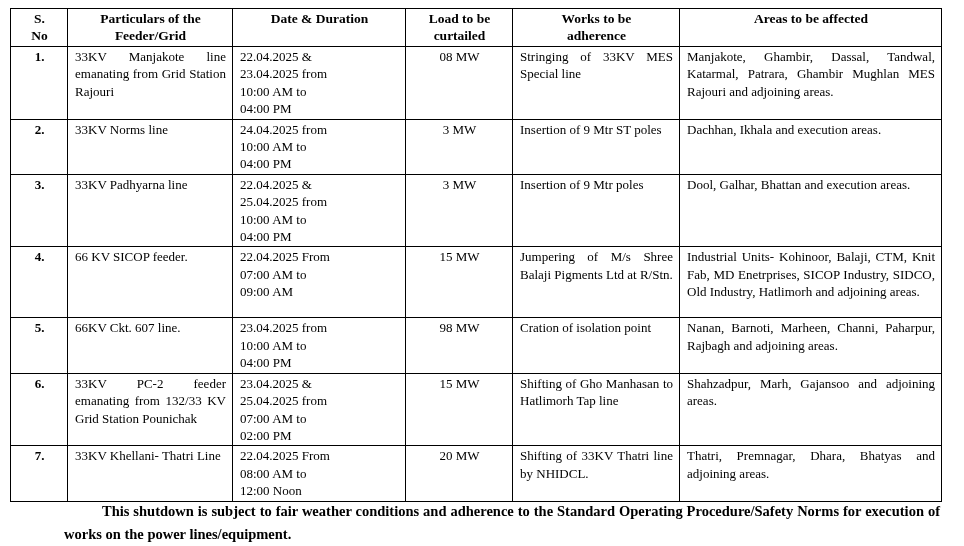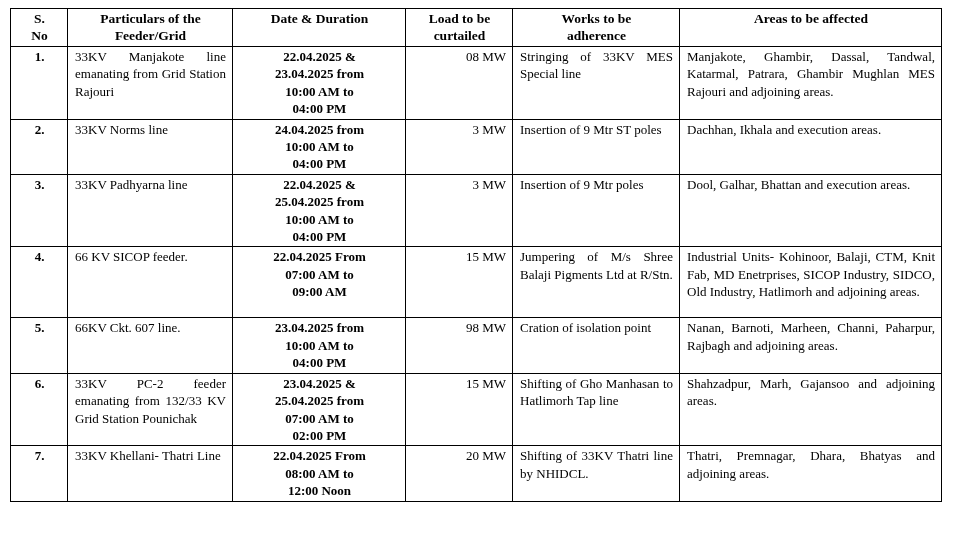"22.04.2025 &" td.c-date { font-weight: bold -> normal; text-align: center -> none }
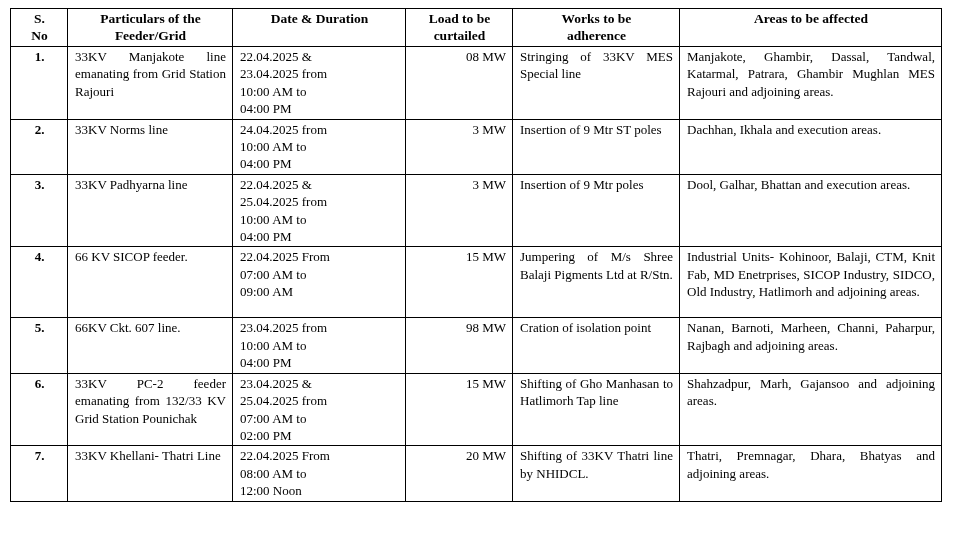"08 MW" td.c-load { text-align: right -> center }
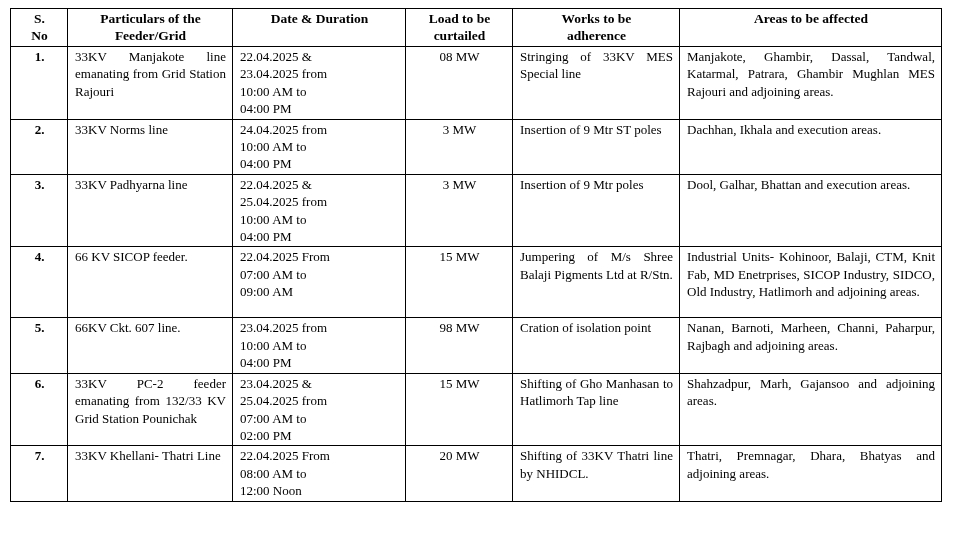"This shutdown is subject to" div.footer-note { html: none -> <div>This shutdown is subject to fair weather conditions and adherence to the Standard Operating Procedure/Safety Norms for execution of works on the power lines/equipment.</div> }
